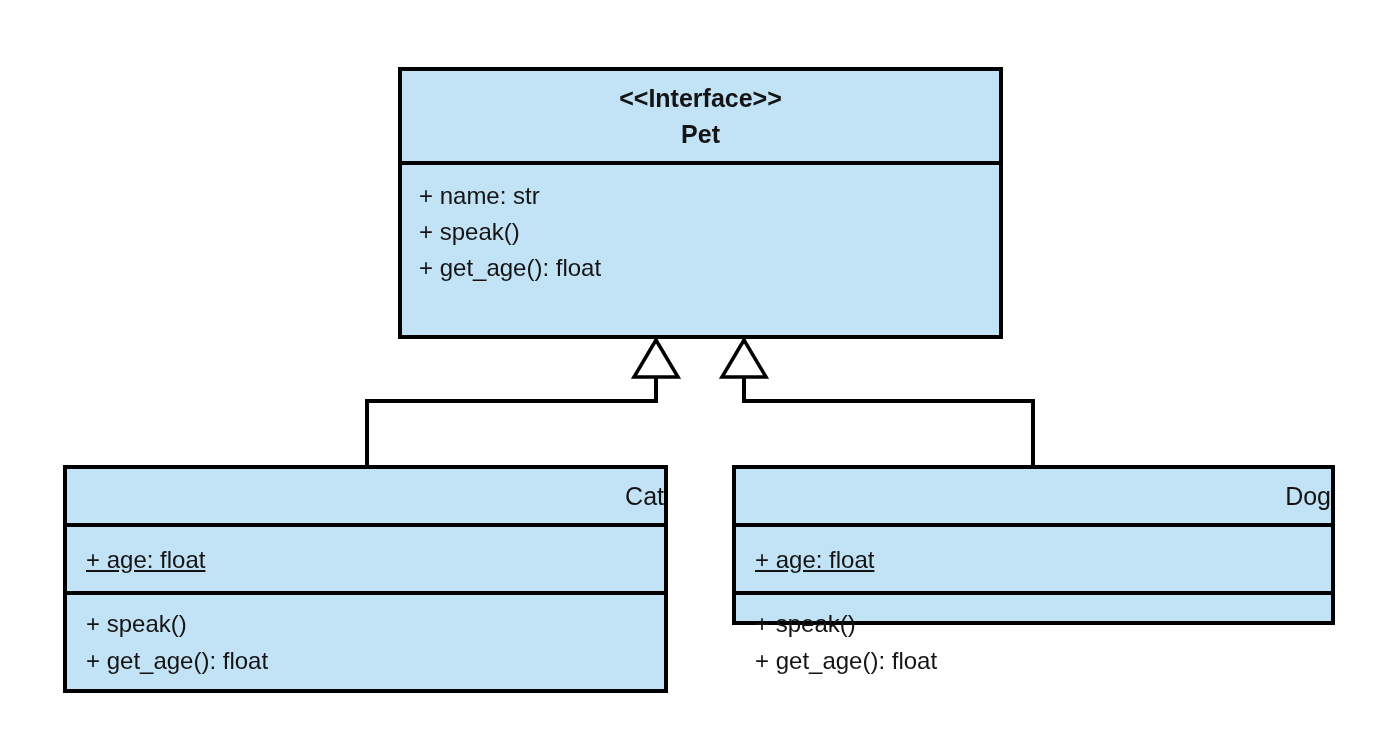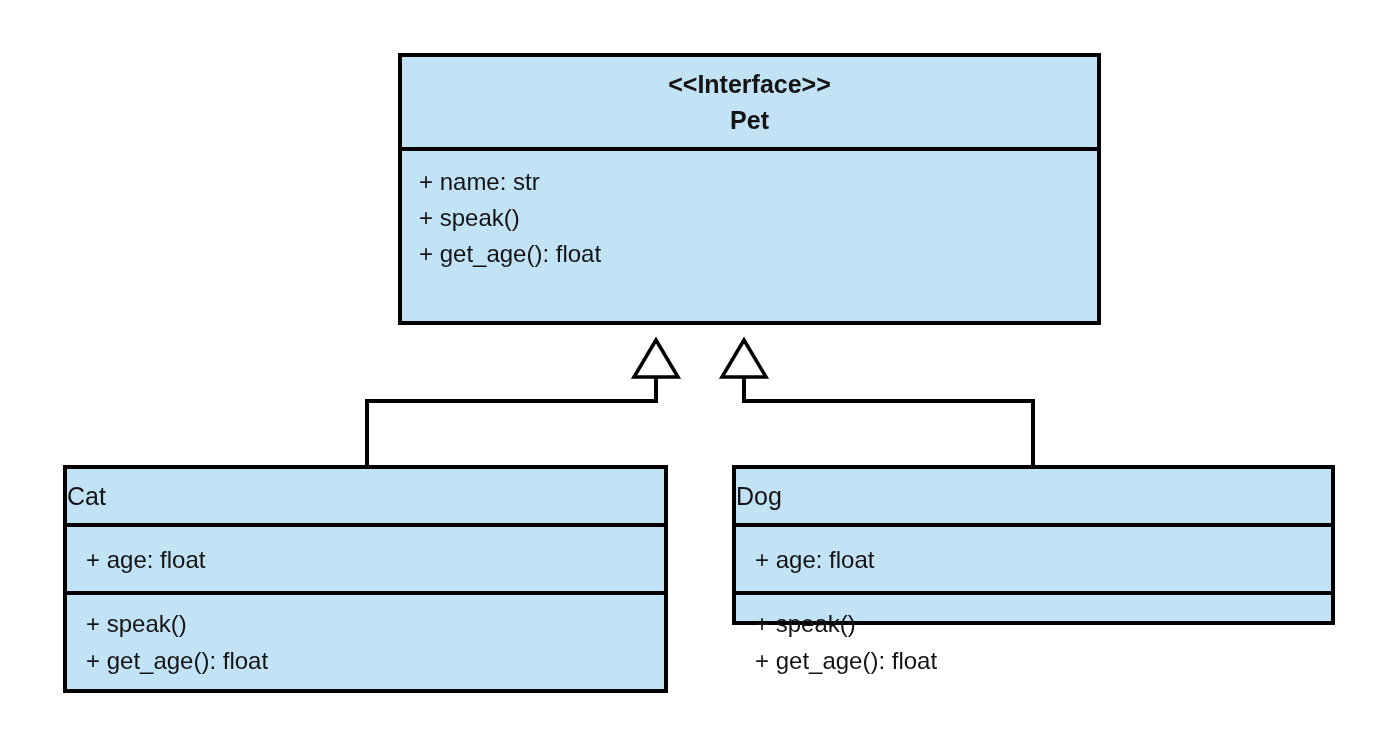"<<Interface>>" .uml-class.pet { top: 53px -> 67px; width: 703px -> 605px }
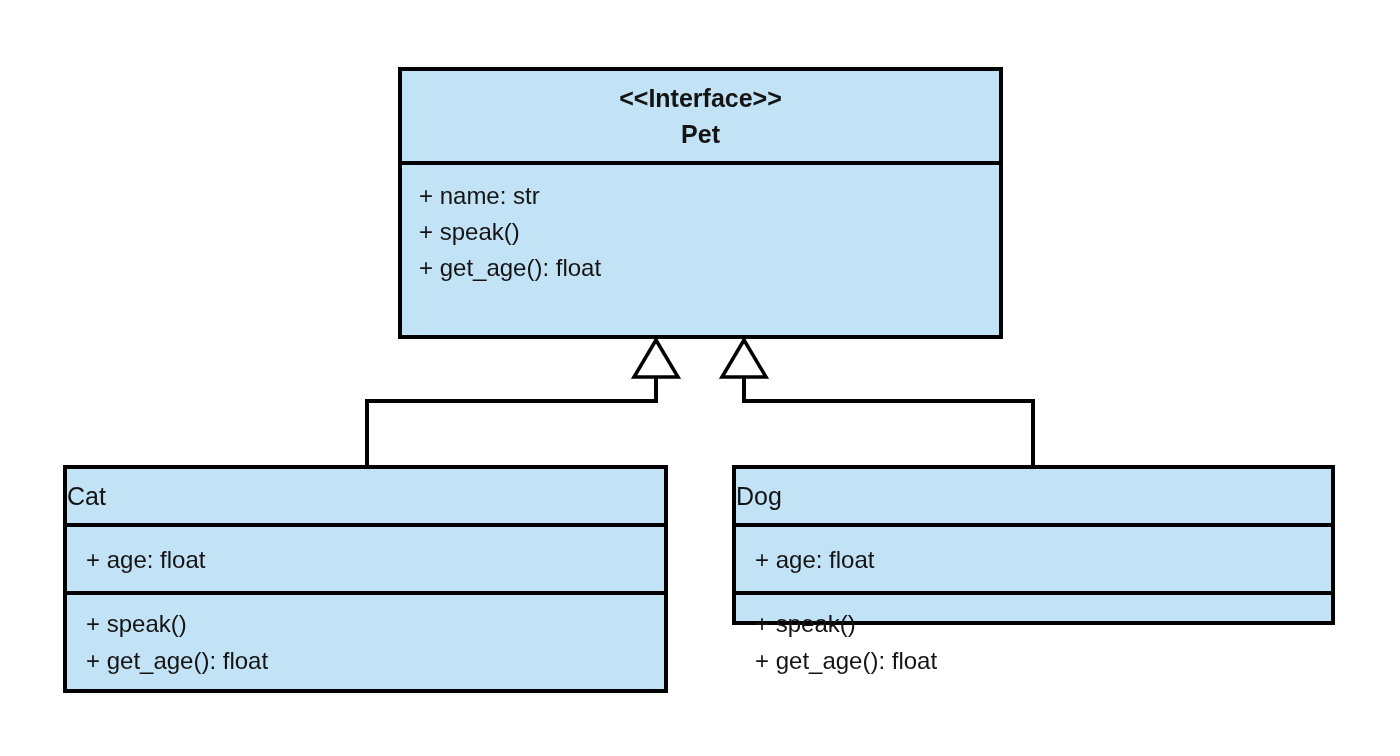"Cat" .sub .title-compartment { justify-content: flex-start -> flex-end }
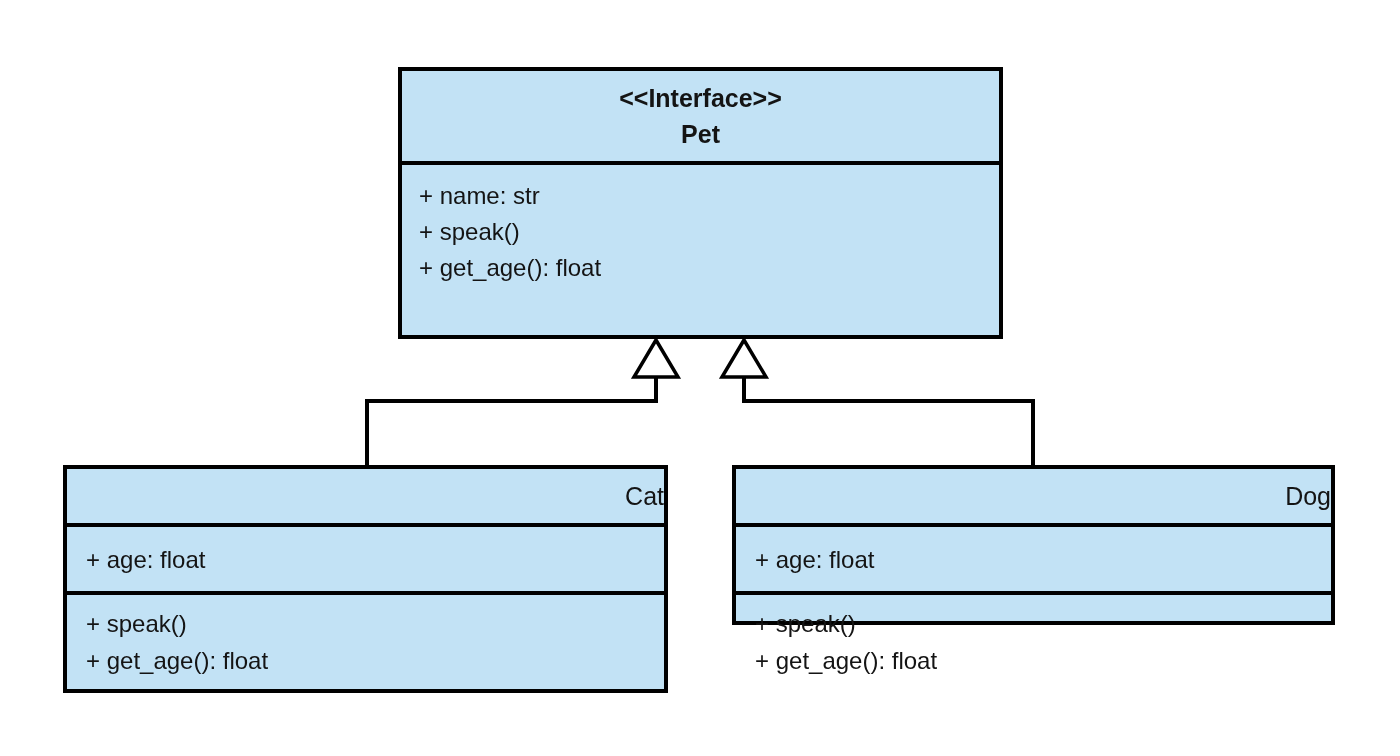"+ age: float" .sub .attrs-compartment { text-decoration: none -> underline }
